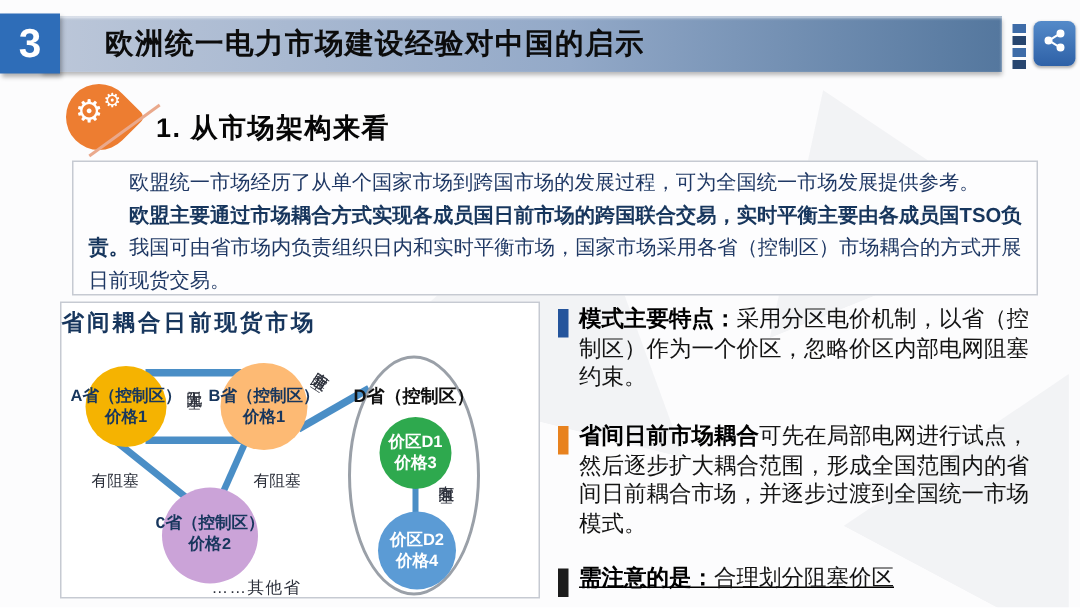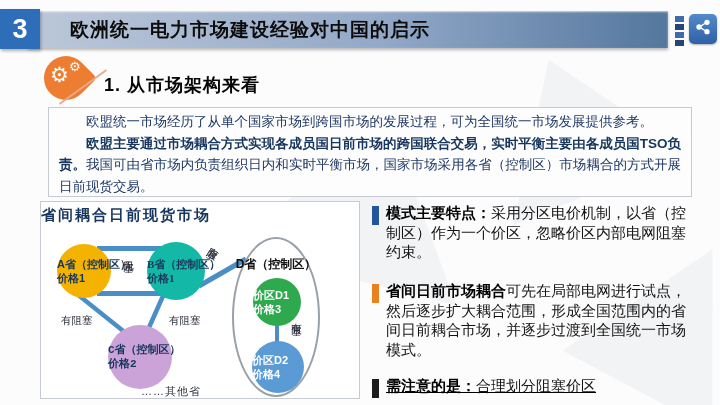"A省（控制区）" .node { align-items: flex-start -> center }
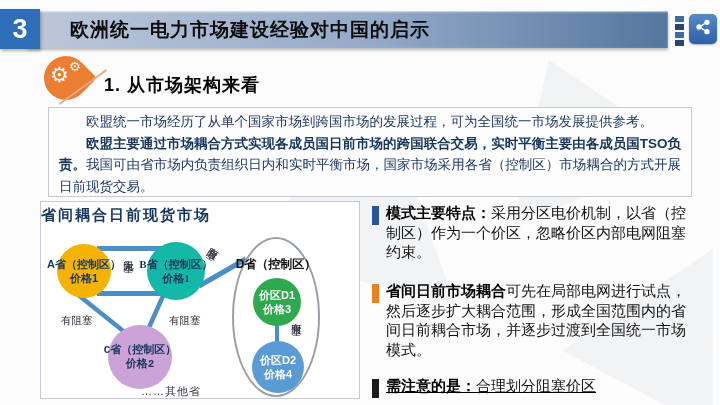"B省（控制区）" div.node { background-color: #14b8a6 -> #fdba74; font-family: Liberation Serif, serif -> none }
